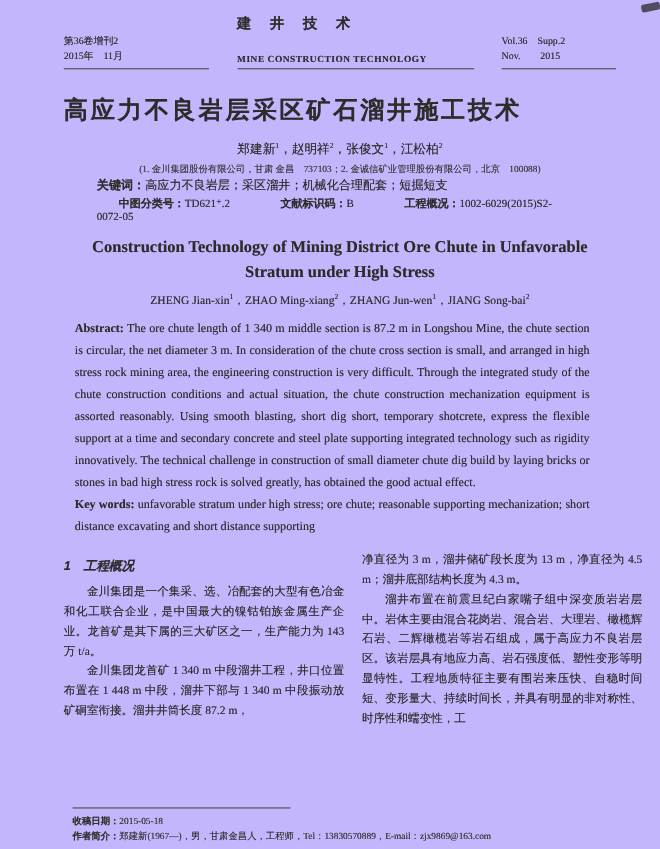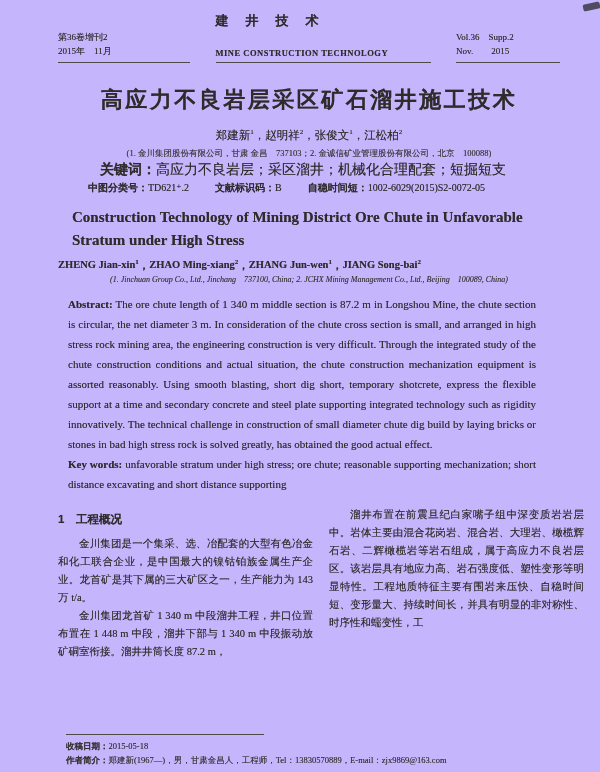"高应力不良岩层采区矿石溜井施工技术" .title-cn { text-align: center -> left }
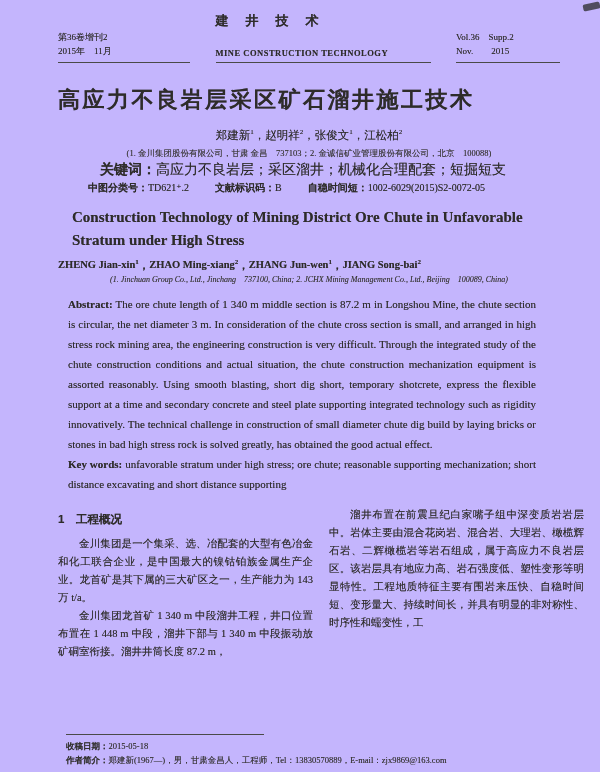"关键词：高应力不良岩层；采区溜井；机械化合理配套；短掘短支" .kw-cn { font-size: 14px -> 11px; margin: 1px 44px 0 42px -> 1px 44px 0 30px }
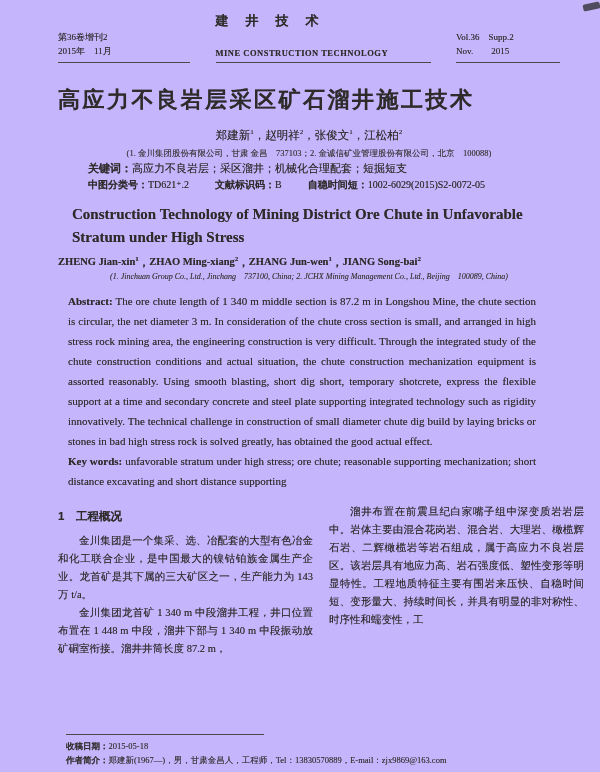"中图分类号：TD621⁺.2" .clc .pair { margin-left: none -> 20px }
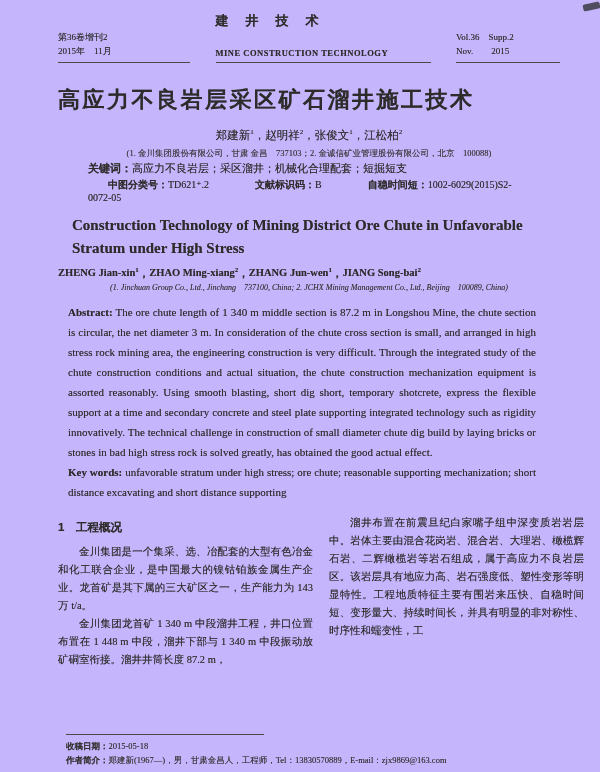"自稳时间短：" span.b { text: 自稳时间短 -> 工程概况 }
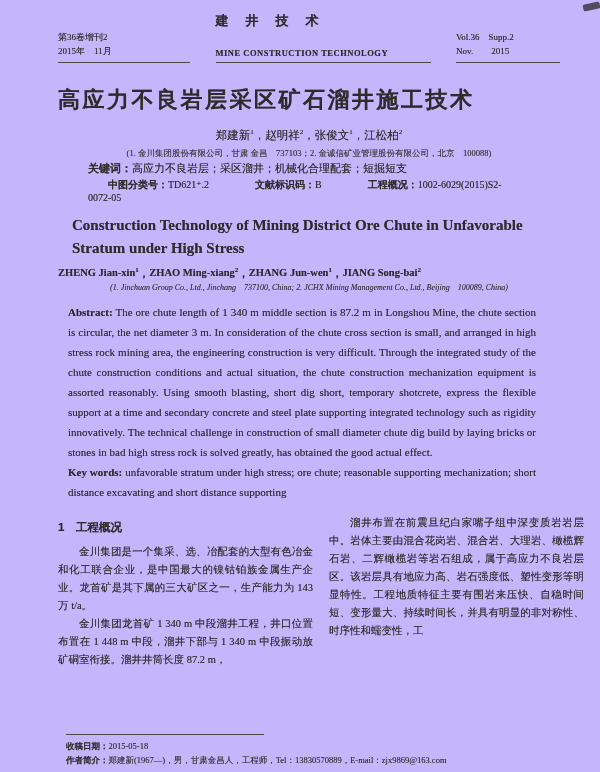"Construction Technology of Mining" .title-en { text-align: none -> center }
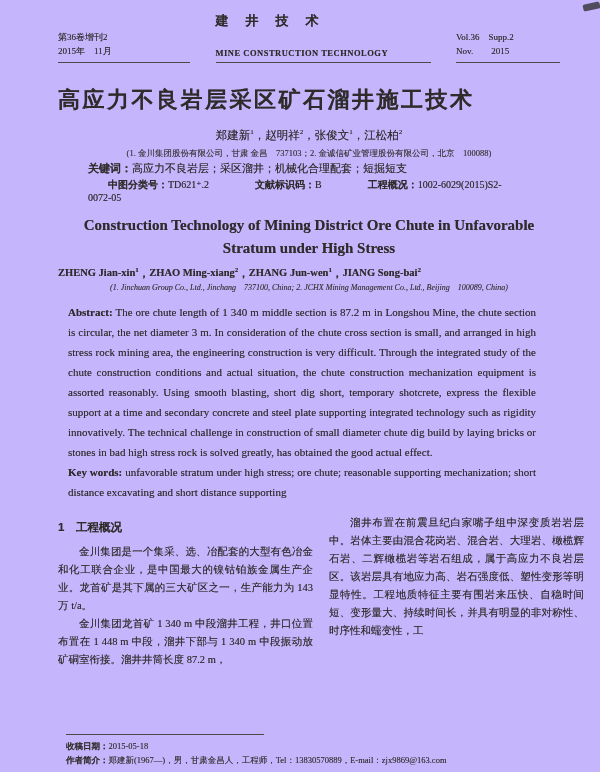"ZHENG Jian-xin1，ZHAO Ming-xiang2，ZHANG" .authors-en { font-weight: bold -> none; text-align: none -> center }
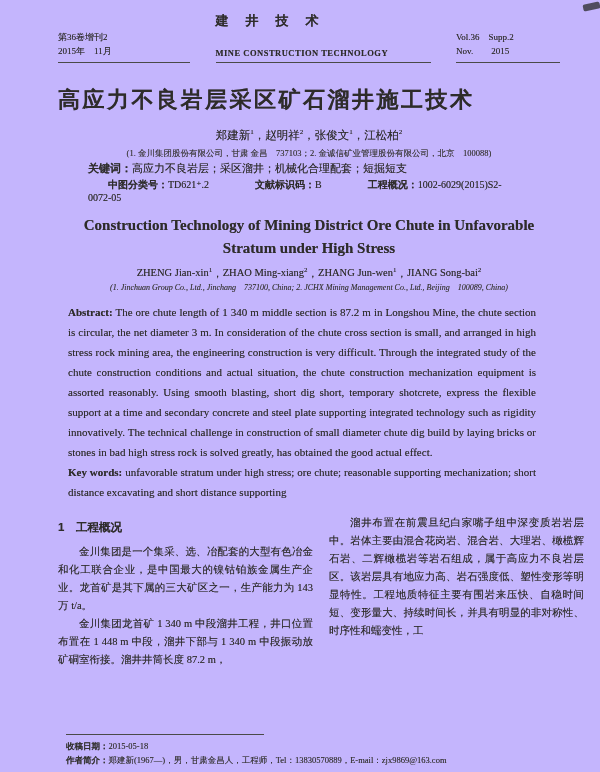"(1. Jinchuan Group Co., Ltd.," p.affil-en { html: <p>(1. Jinchuan Group Co., Ltd., Jinchang 737100, China; 2. JCHX Mining Management Co., Ltd., Beijing 100089, China)</p> -> none }
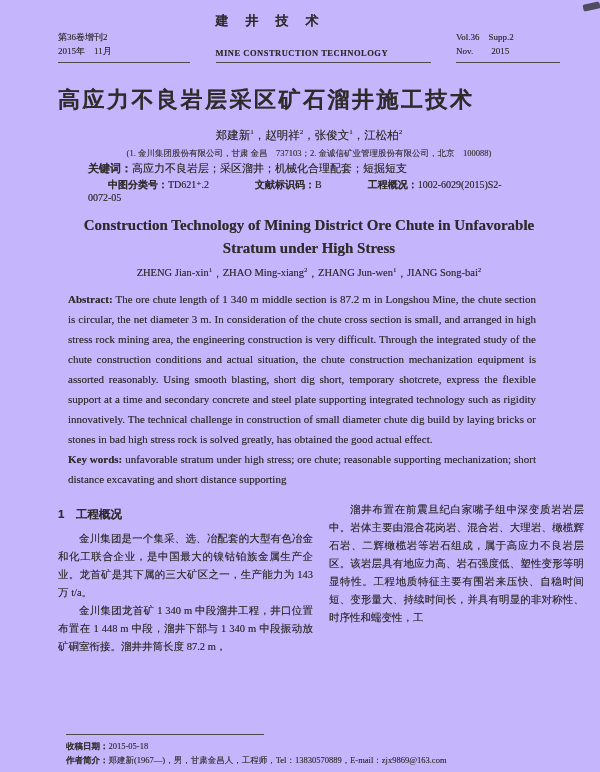"1 工程概况" .sec-h { font-style: none -> italic }
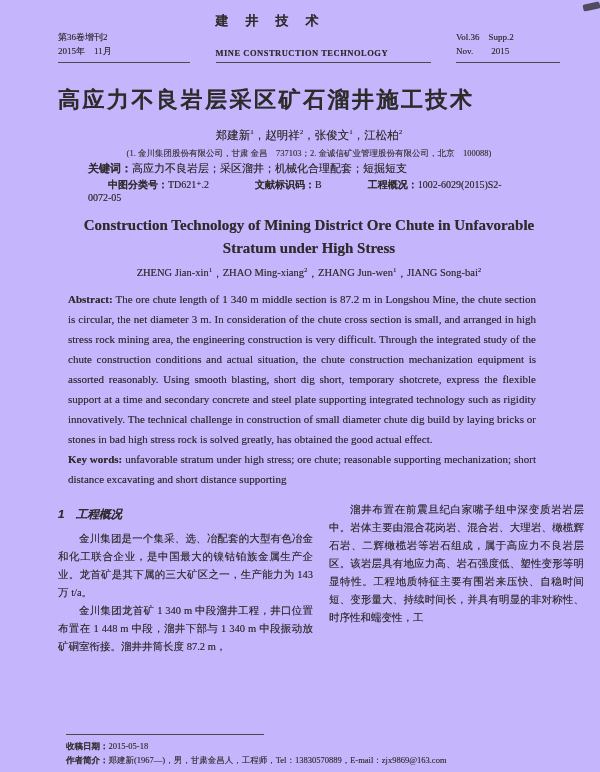"净直径为 3 m，溜井储矿段长度为 13 m，净直径为" p { html: none -> <p>净直径为 3 m，溜井储矿段长度为 13 m，净直径为 4.5 m；溜井底部结构长度为 4.3 m。</p> }
